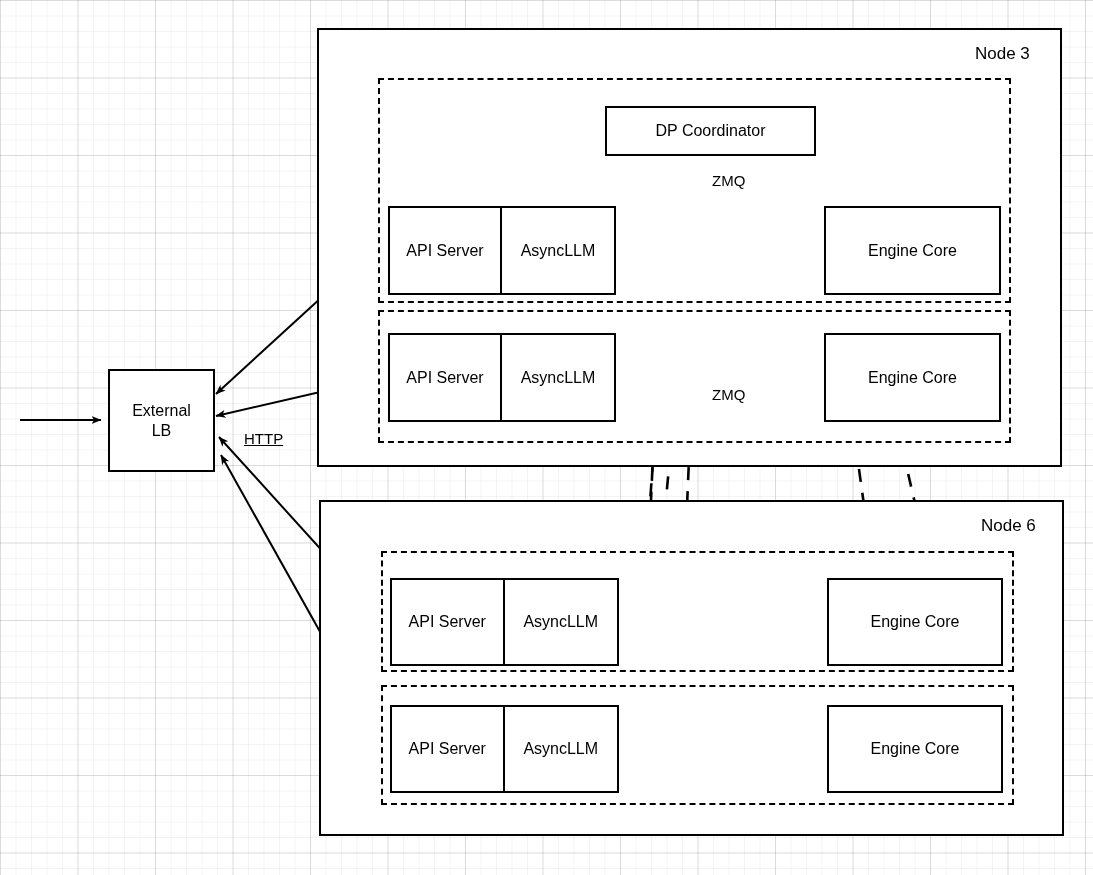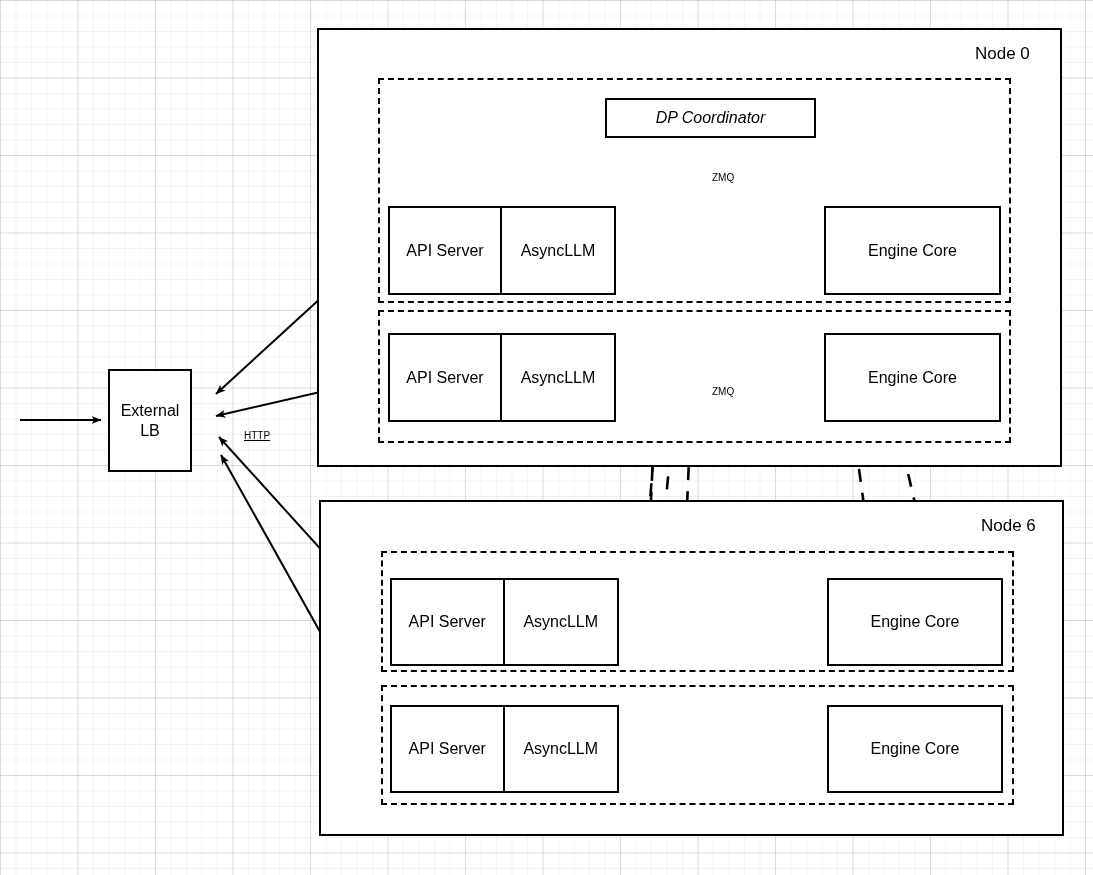"Node 0" div.node-label { text: 0 -> 3 }
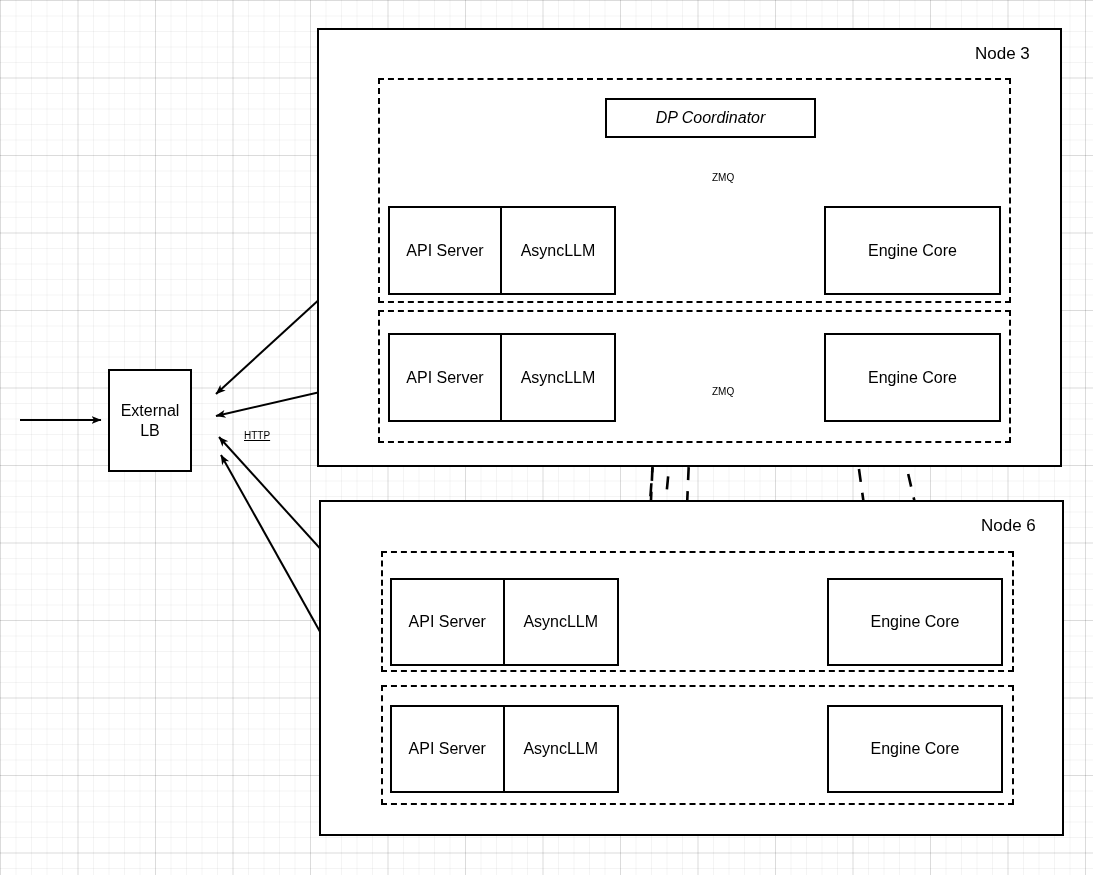"DP Coordinator" div.plain-box { font-style: italic -> none; height: 40px -> 50px; top: 98px -> 106px }
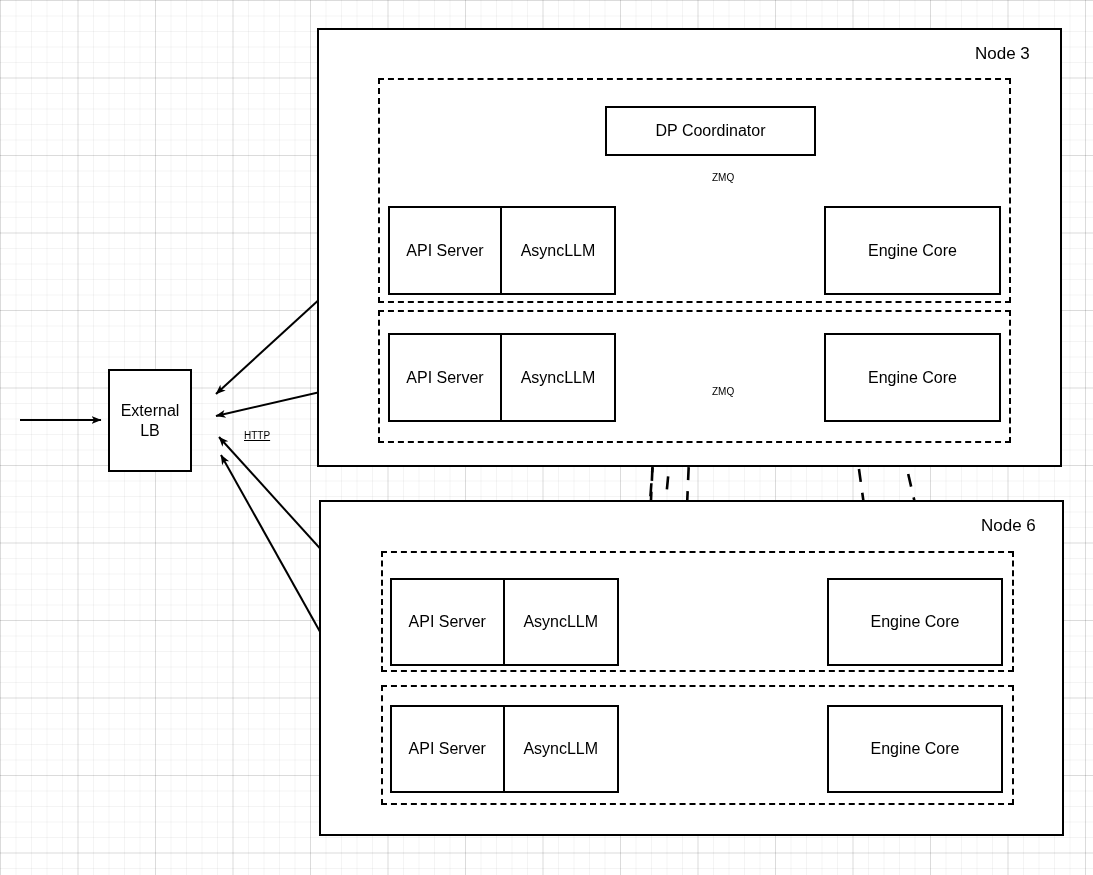"ZMQ" .edge-label { font-size: 10px -> 15px }
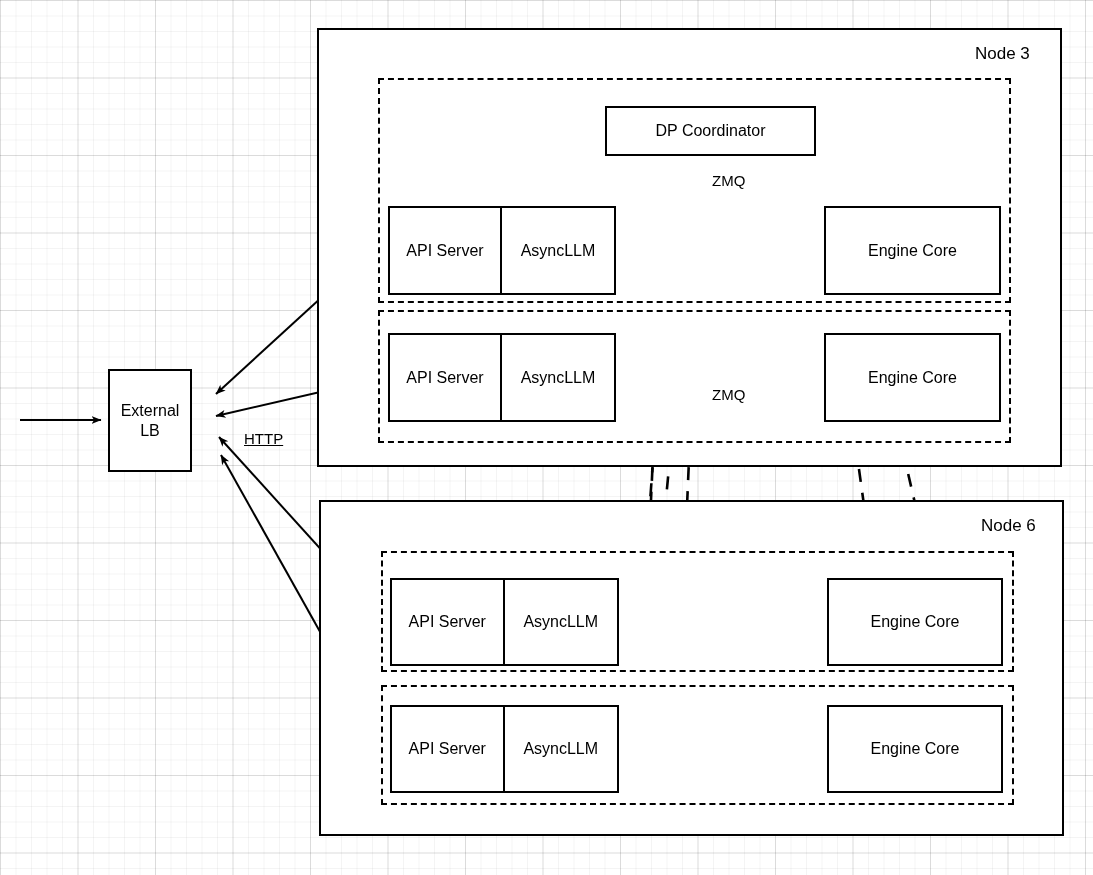"External" div.plain-box { width: 84px -> 107px }
